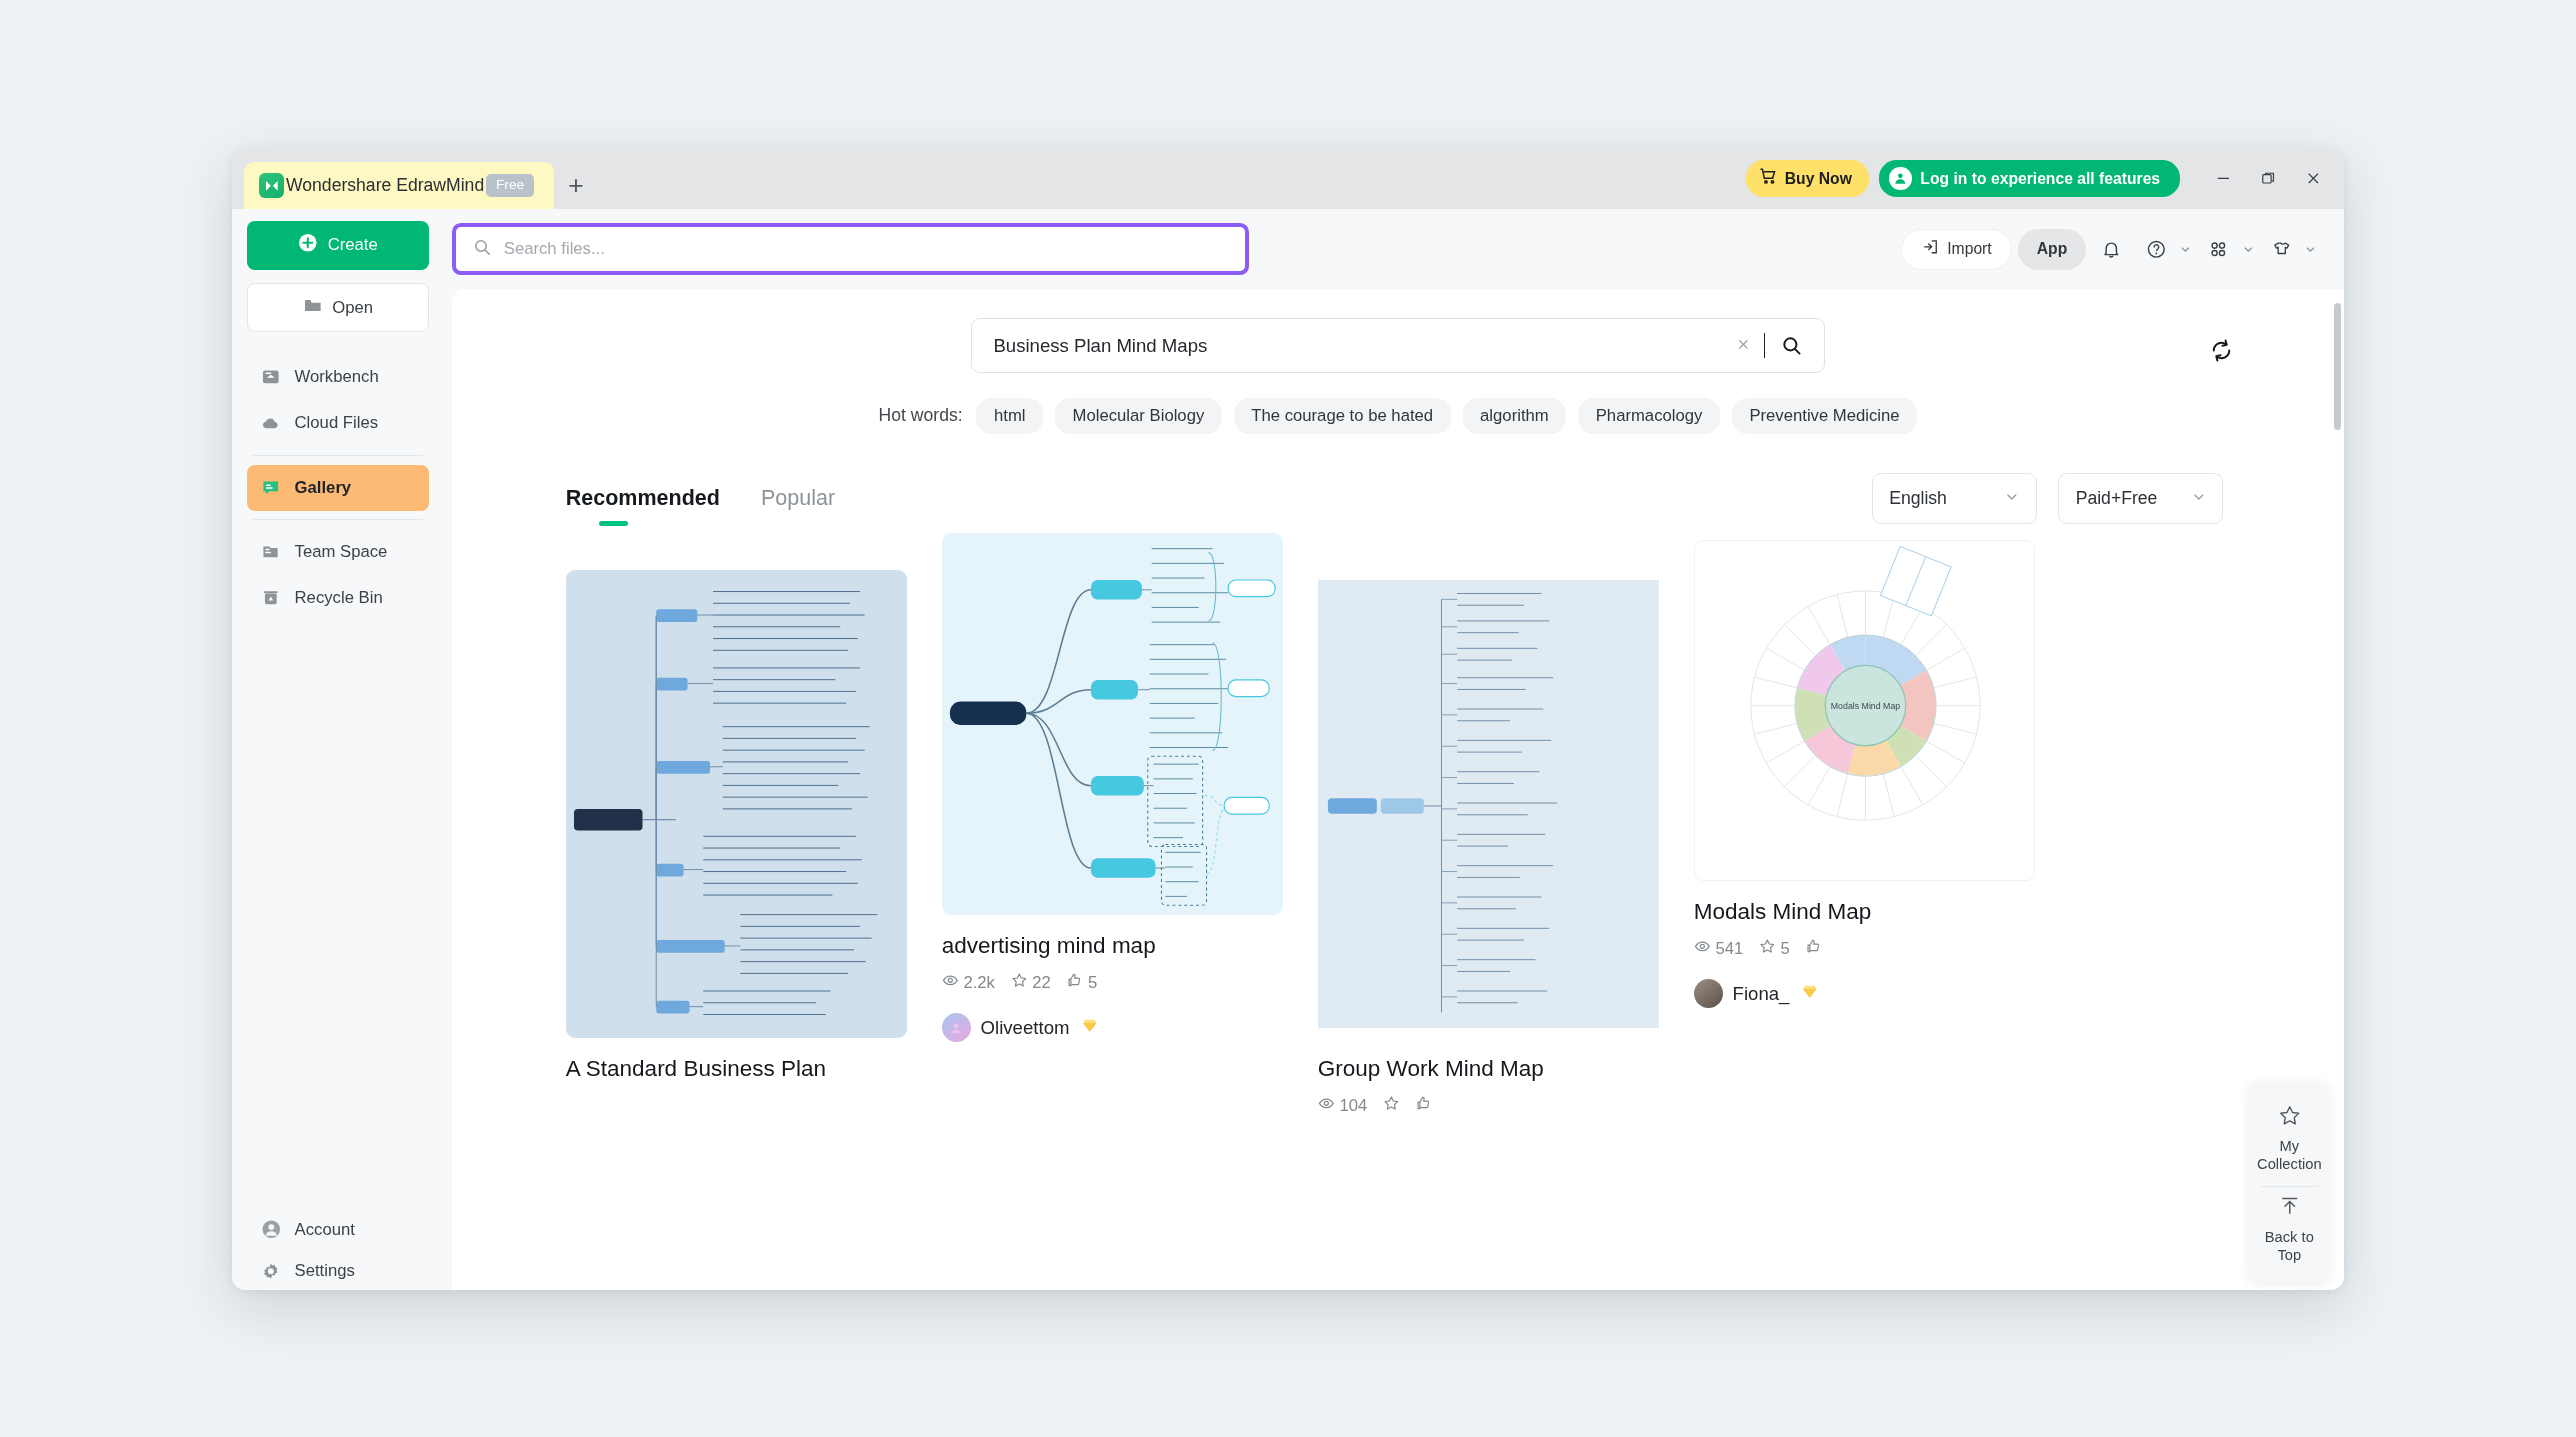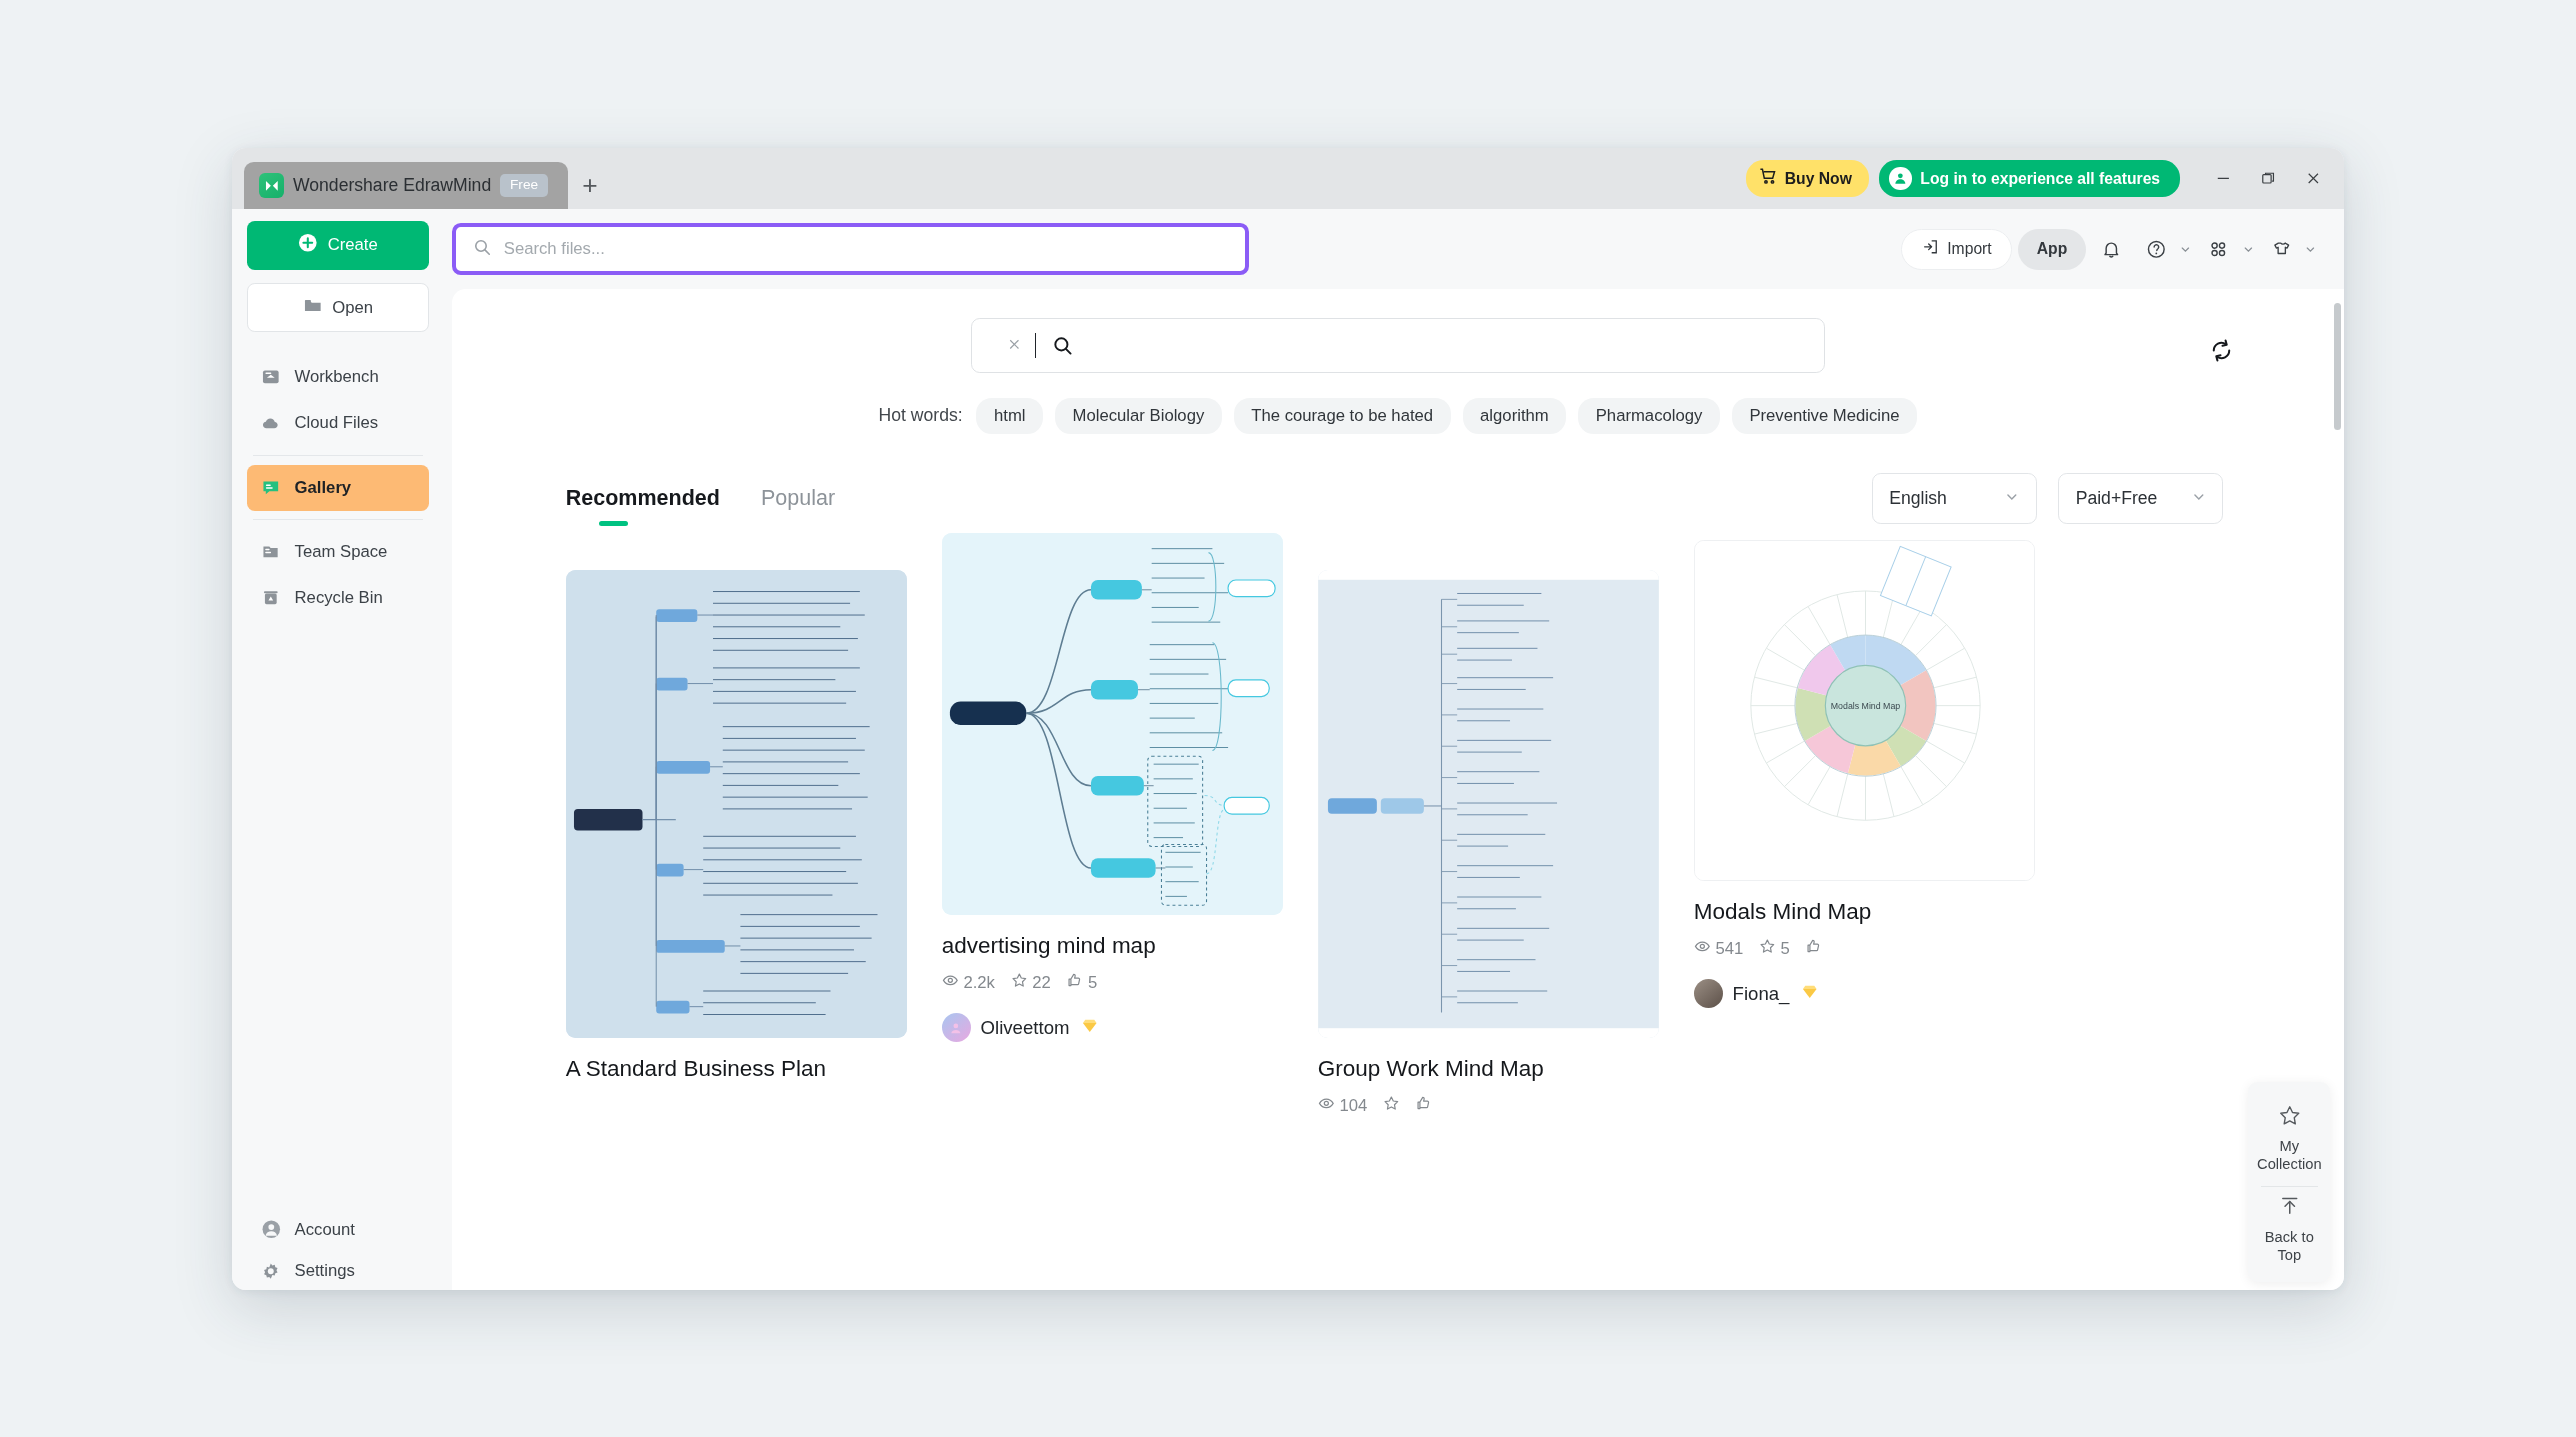"Wondershare EdrawMind" .tab { background: #a3a3a3 -> #fef9c3; gap: 9px -> 2px }
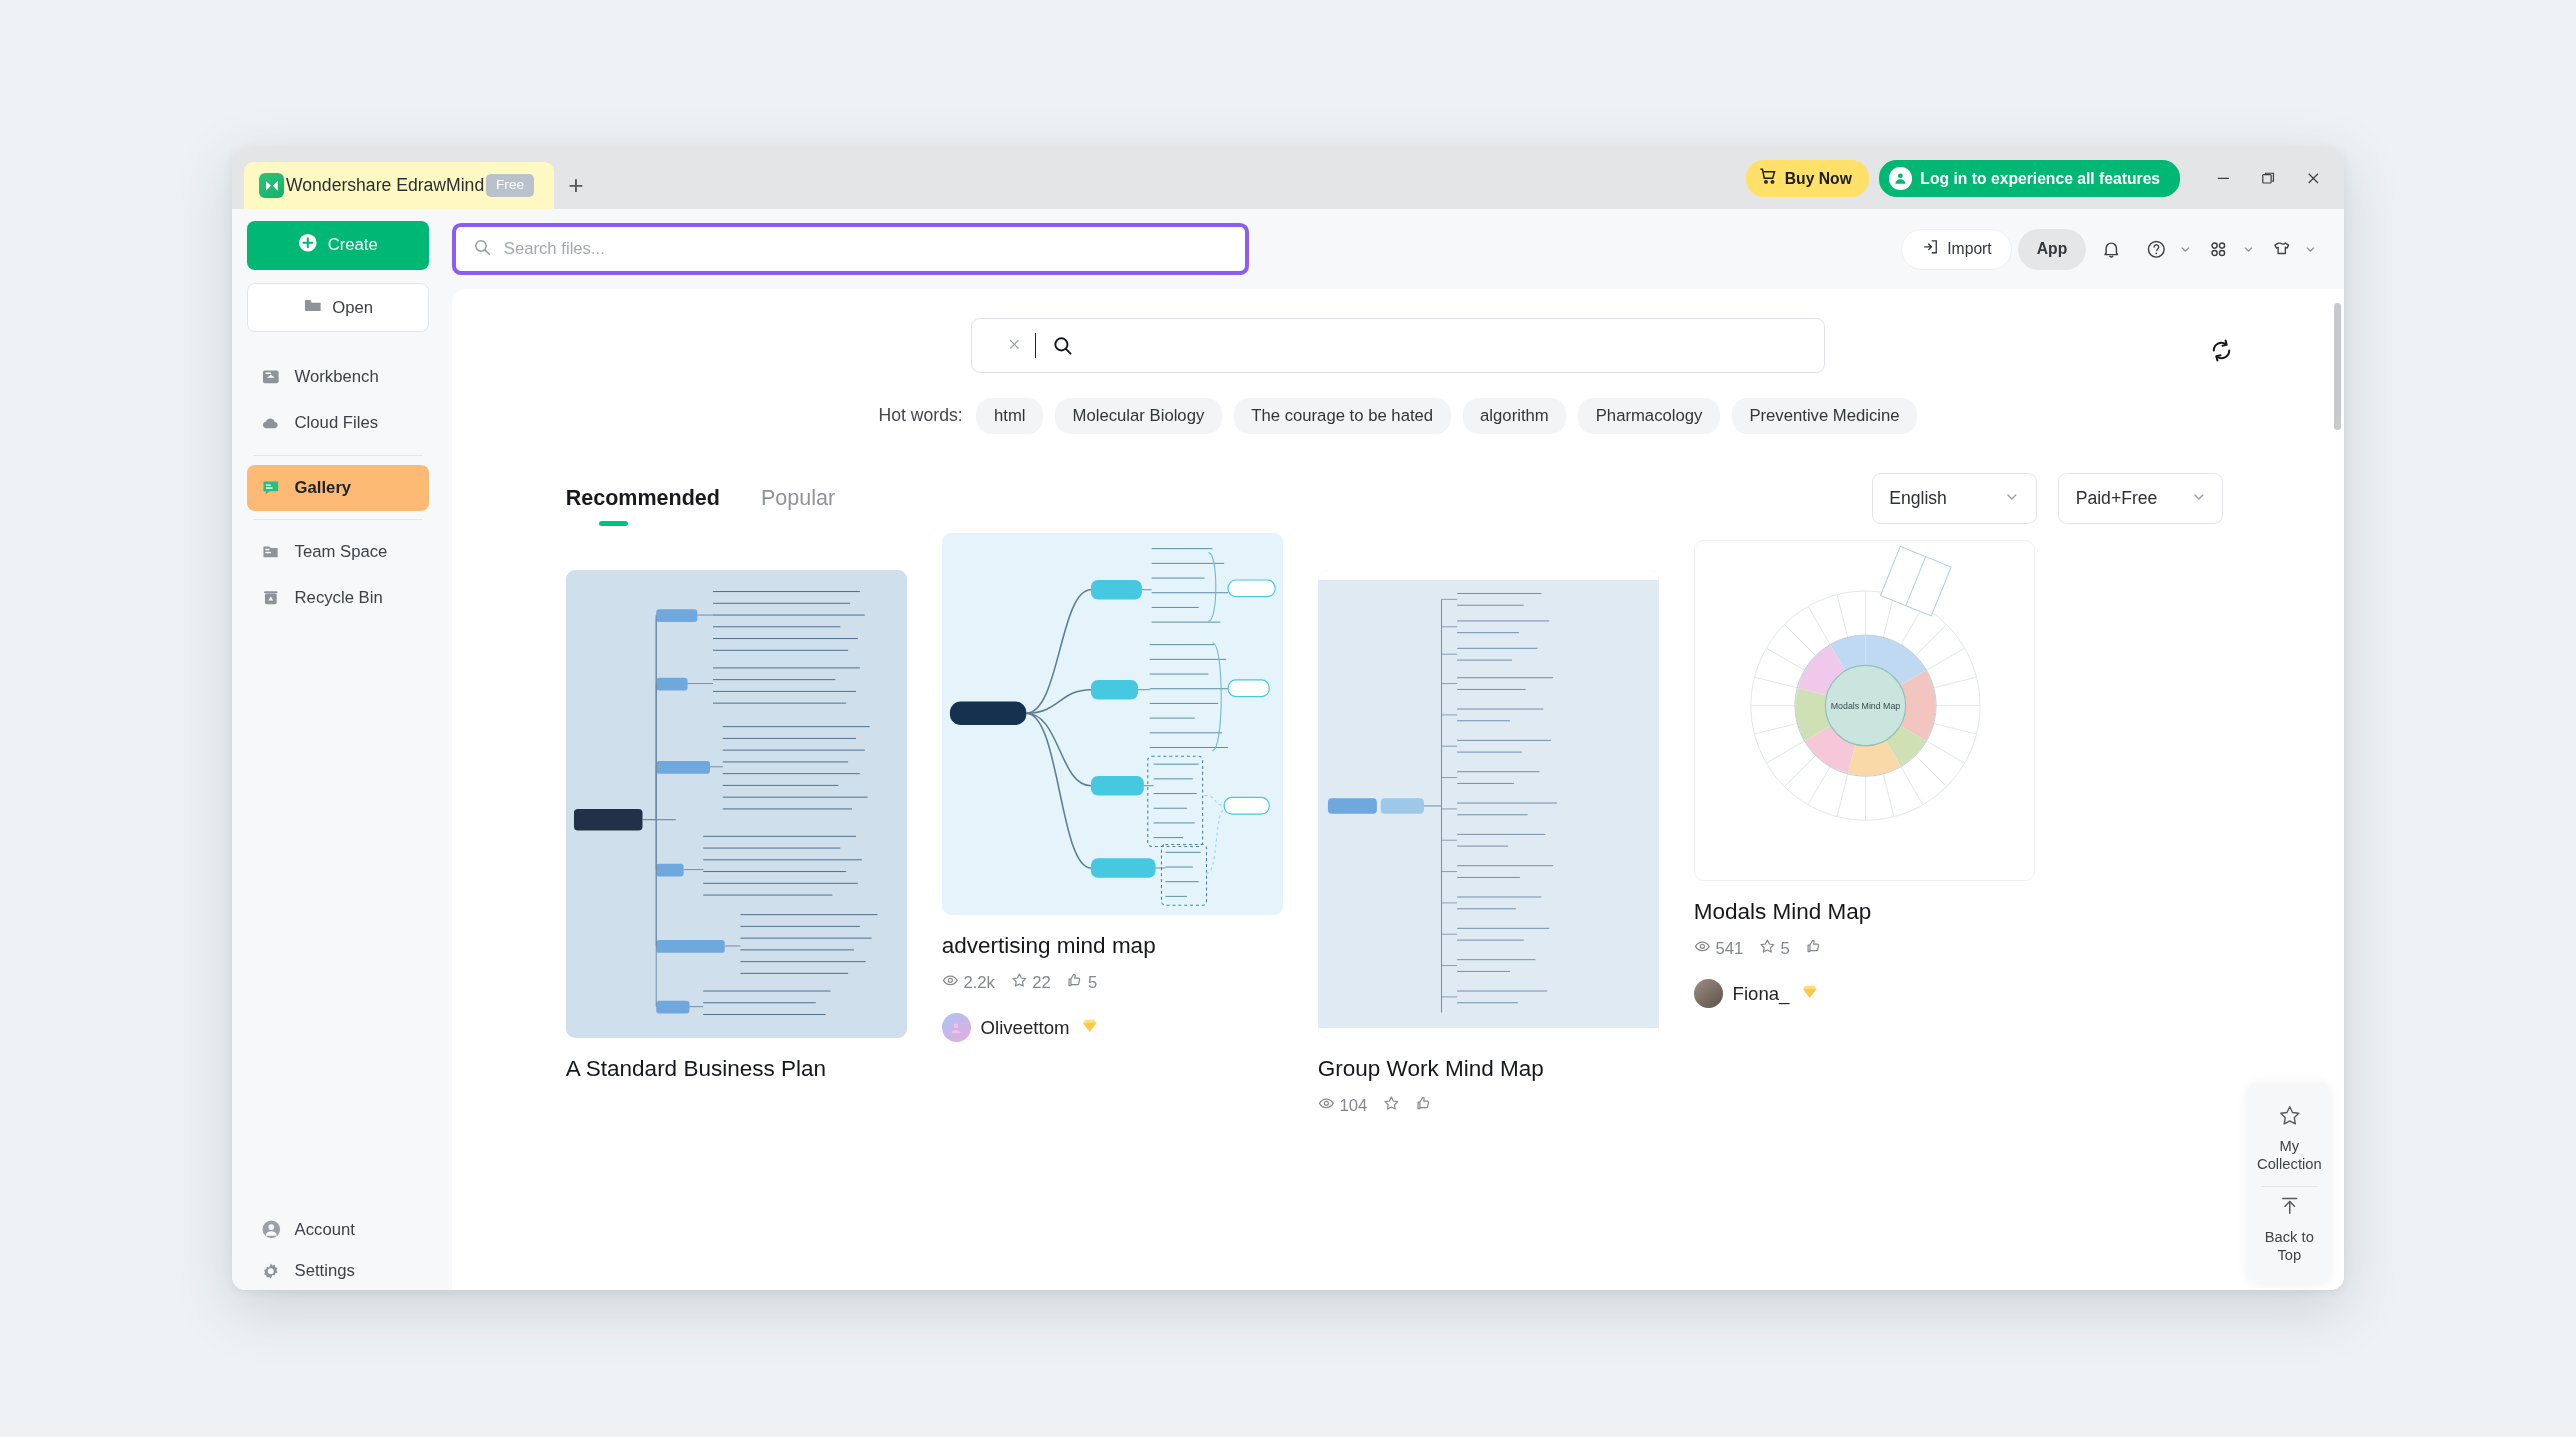"Business Plan Mind Maps" span.val { html: none -> <span>Business Plan Mind Maps</span> }
